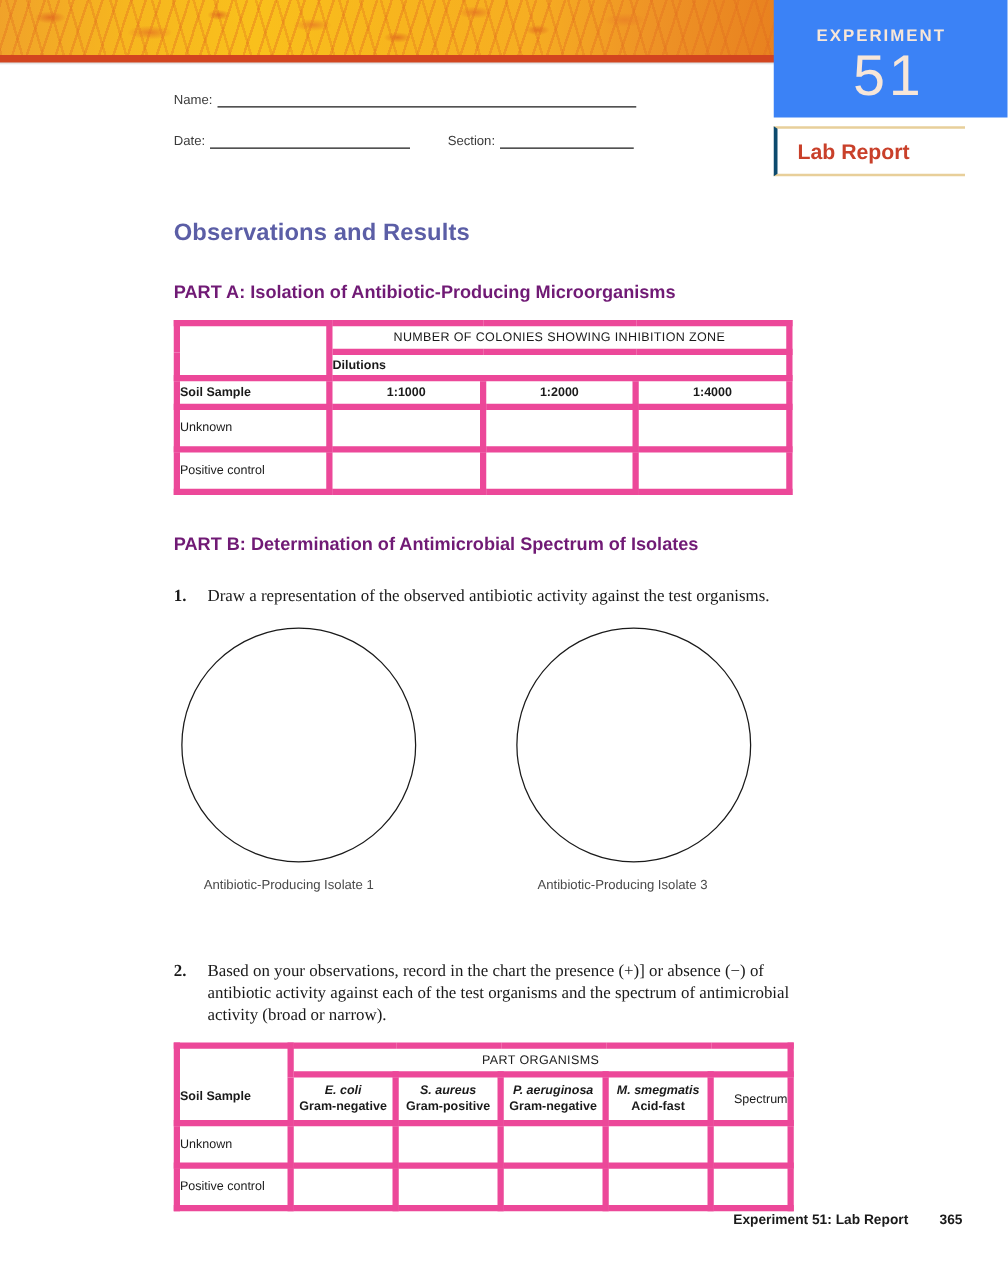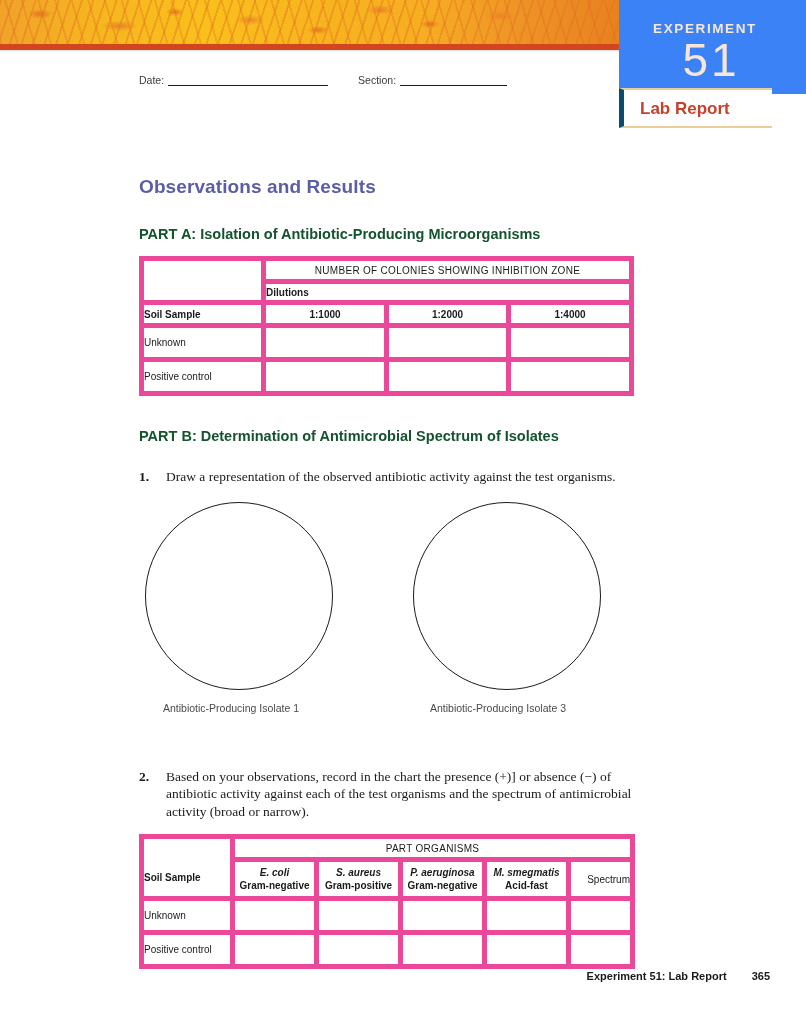"Name:" div.id-row { html: none -> <div> <span>Name:</span> <span></span> </div> }
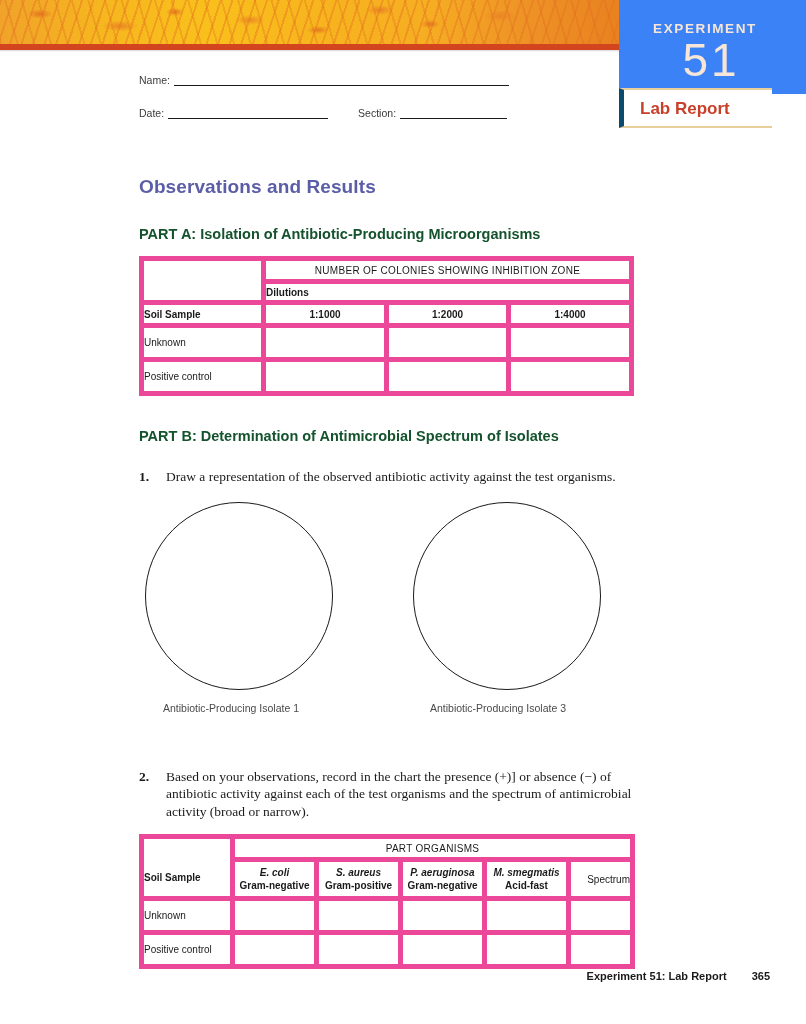"Lab Report" #lab-report-box { border-left: 5px solid #0c4a6e -> 3px solid #0c4a6e; top: 88px -> 101px }
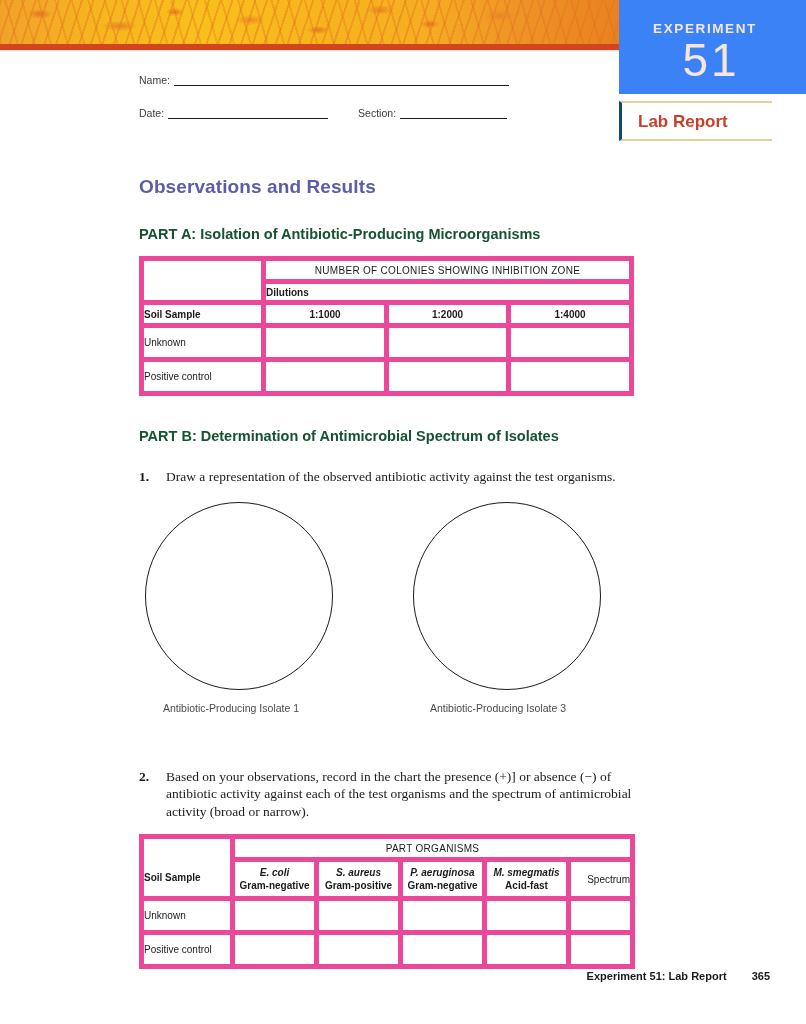"PART A: Isolation of" .part-heading { color: #14532d -> #701a75 }
